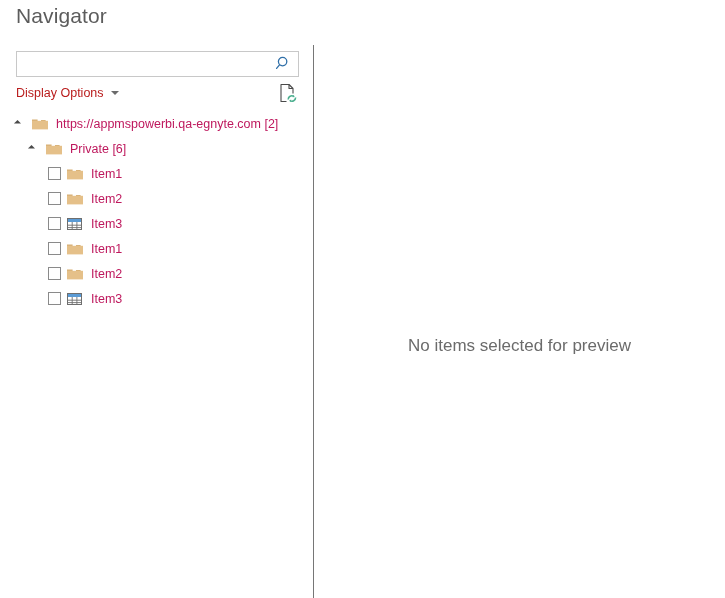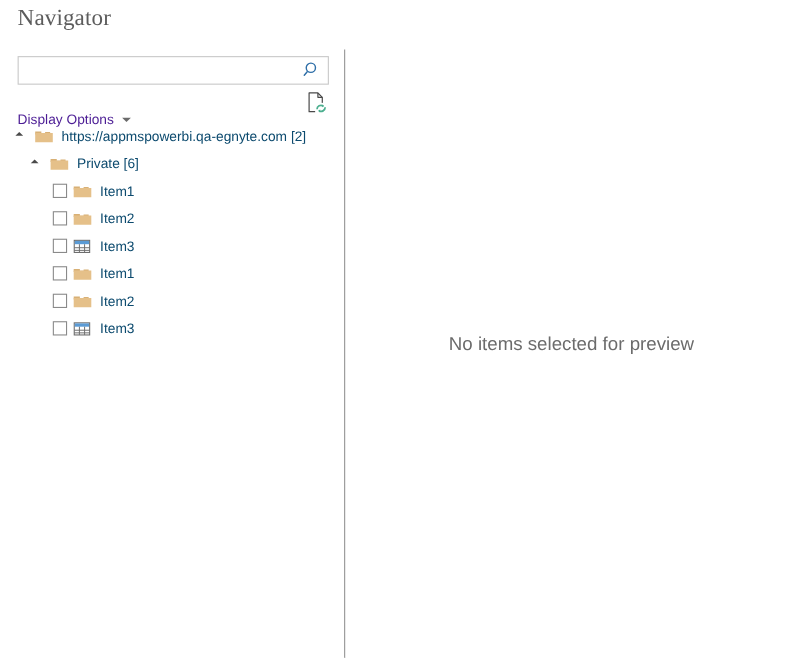"Navigator" #page-title { font-family: Liberation Serif, serif -> none }
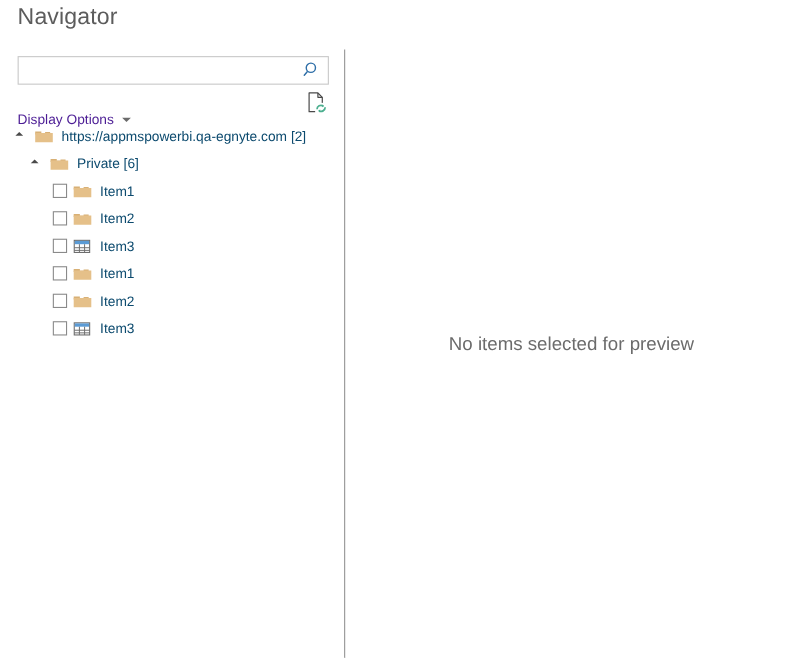"Display Options" #display-options { color: #4c1d95 -> #b91c1c; top: 16px -> 0 }
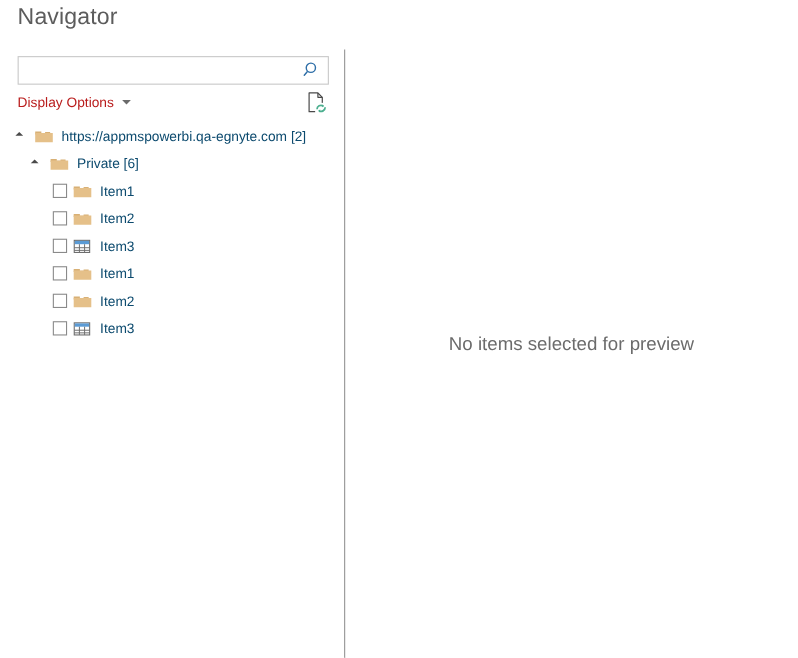"https://appmspowerbi.qa-egnyte.com [2]" .node-label { color: #0c4a6e -> #be185d }
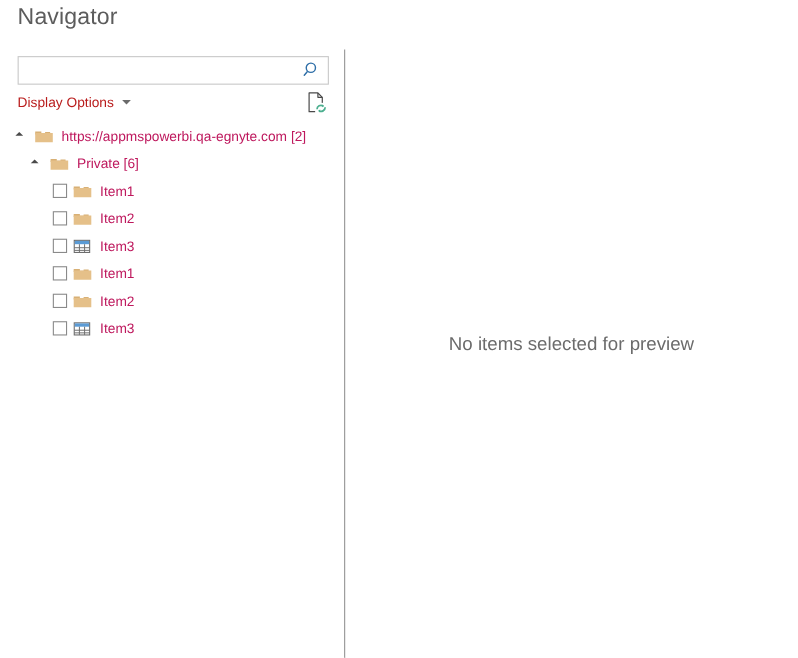"No items selected for preview" #preview-message { top: 263px -> 296px }
